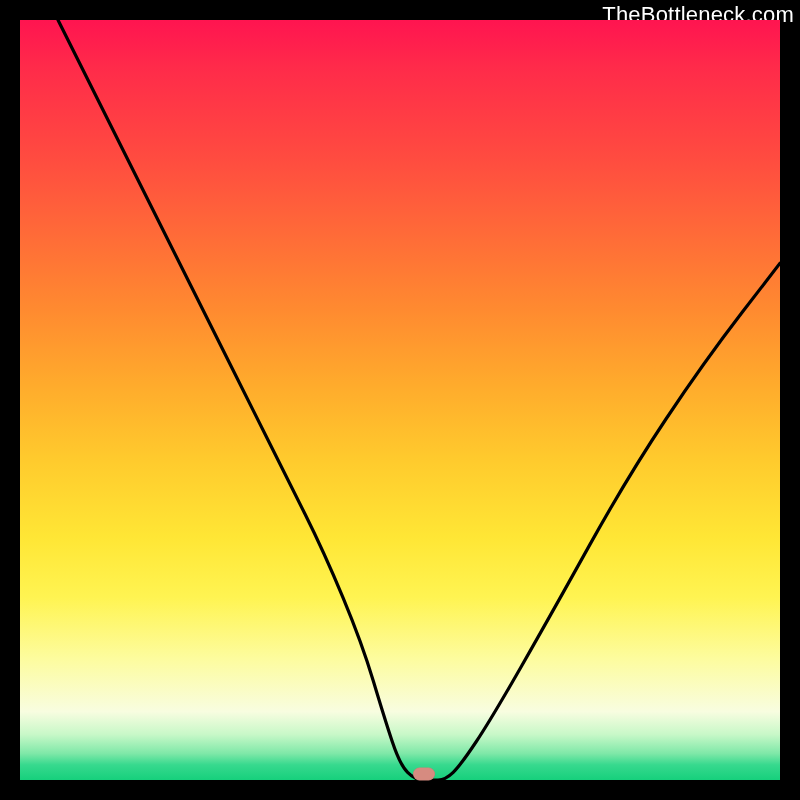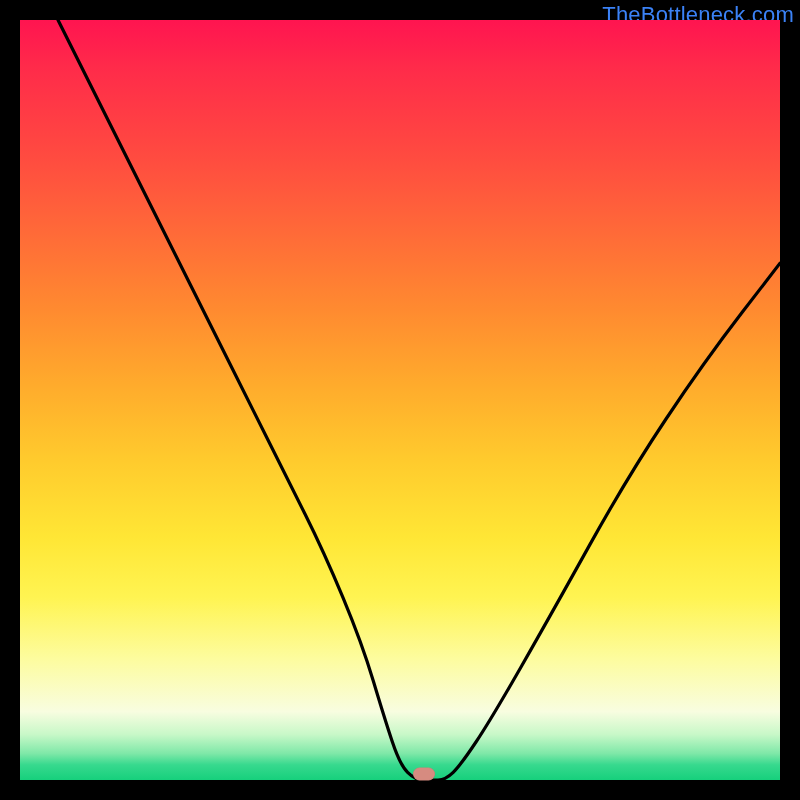"TheBottleneck.com" .watermark { color: #3b82f6 -> #ffffff }
